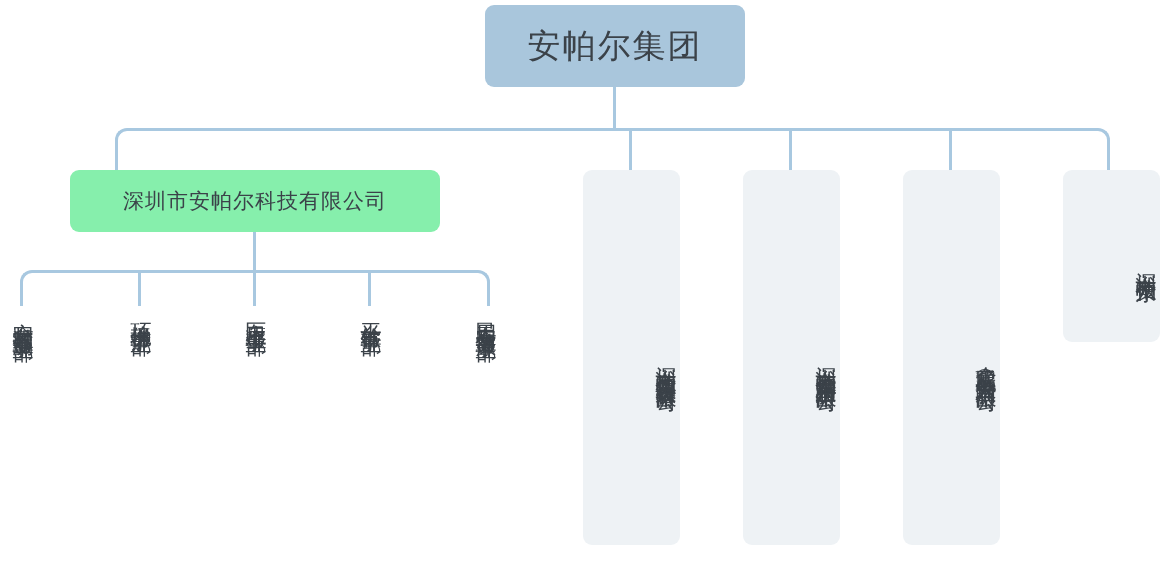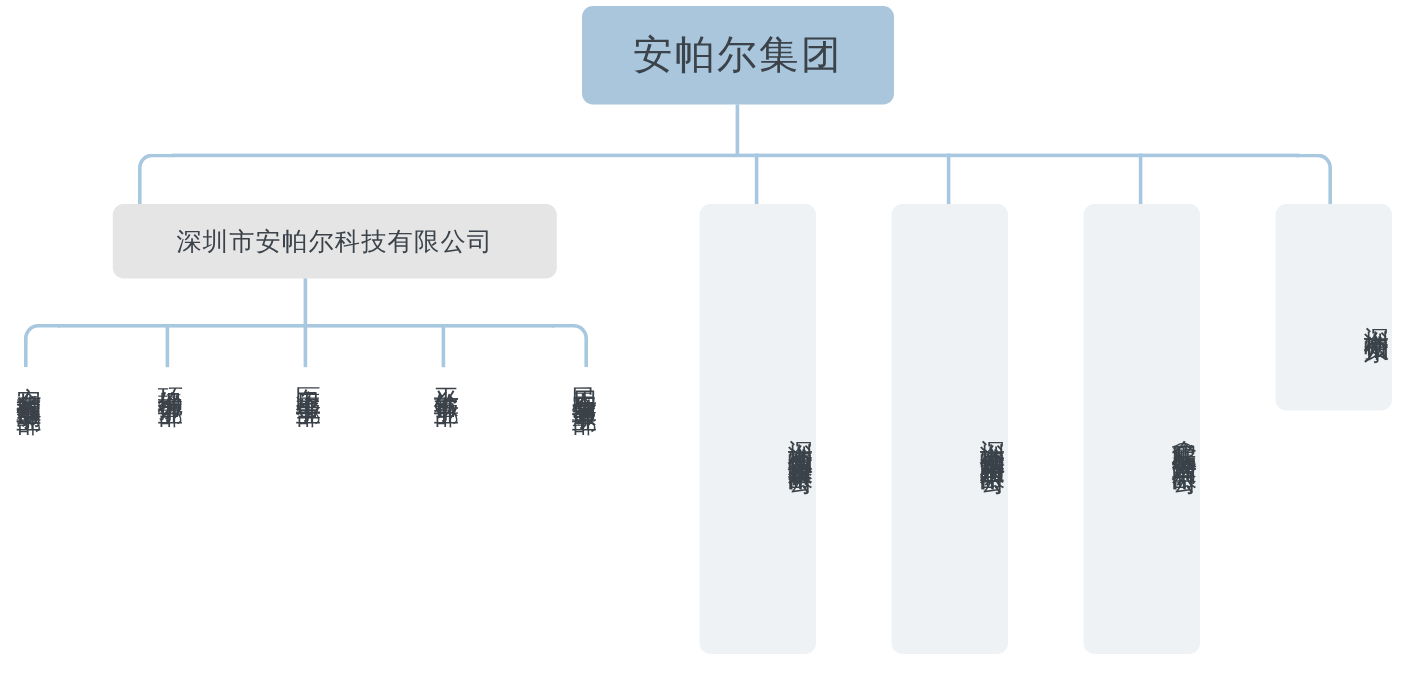"深圳市安帕尔科技有限公司" .node-sub { background: #e5e5e5 -> #86efac; margin-left: 24px -> none }
